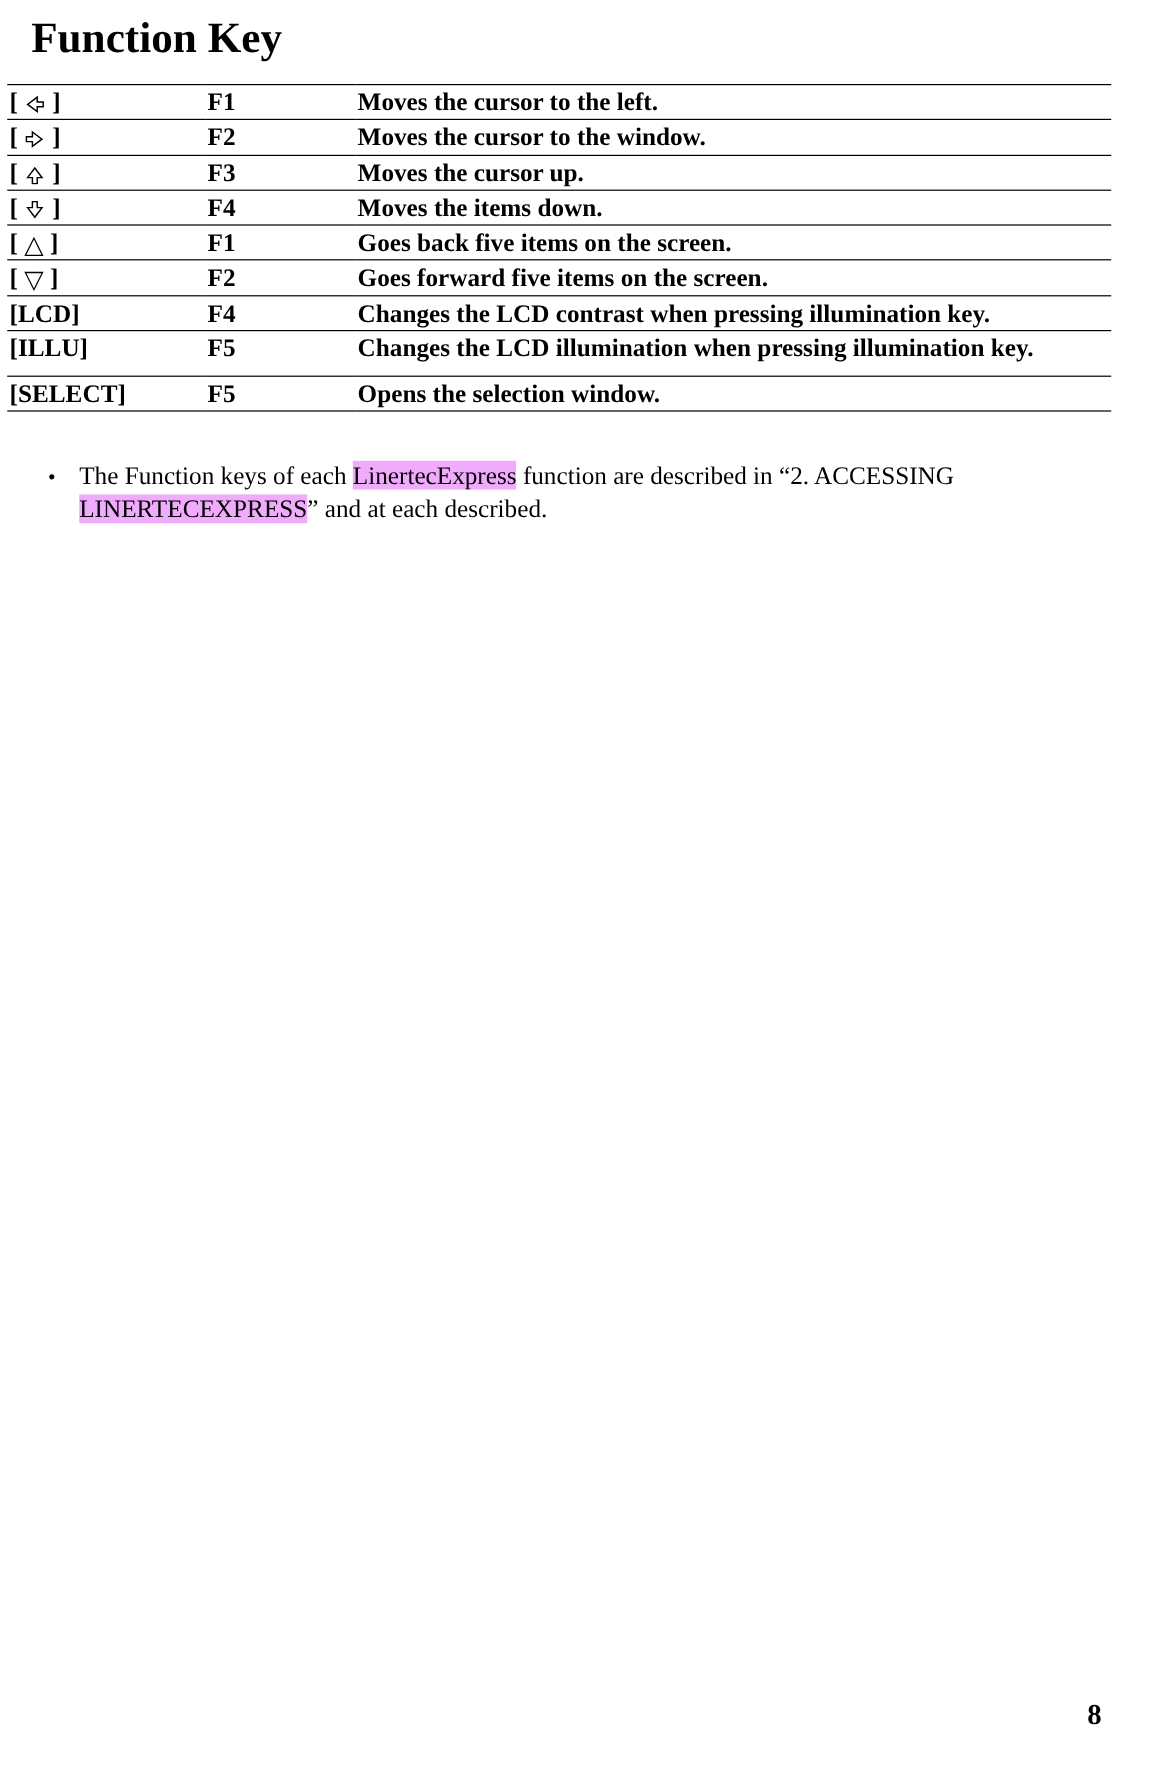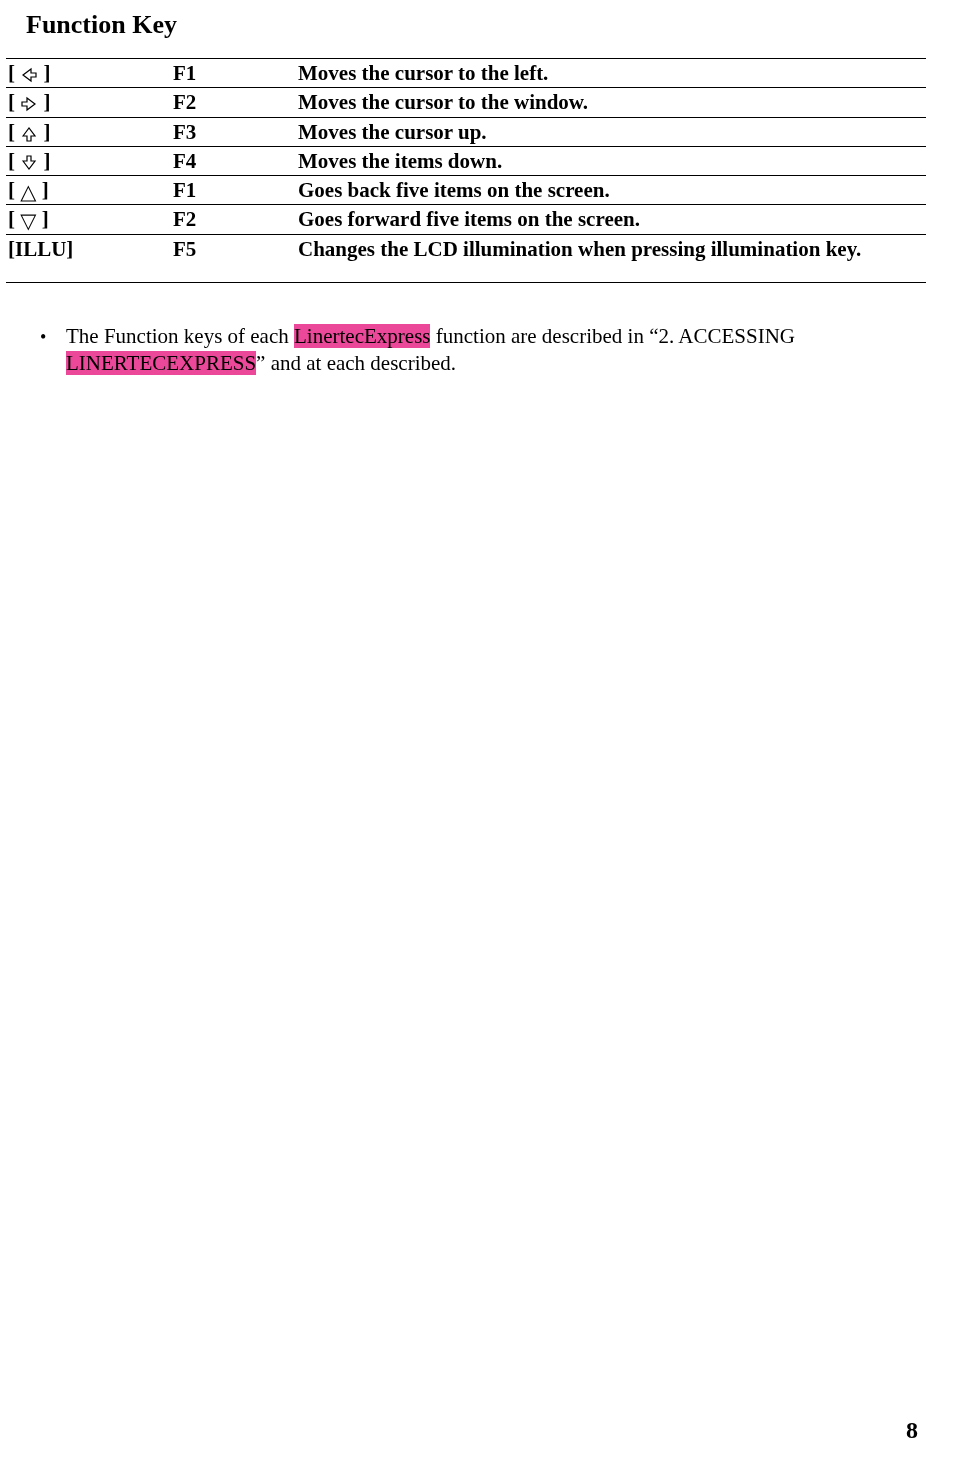"Function Key" h2.section-title { font-size: 26px -> 36px }
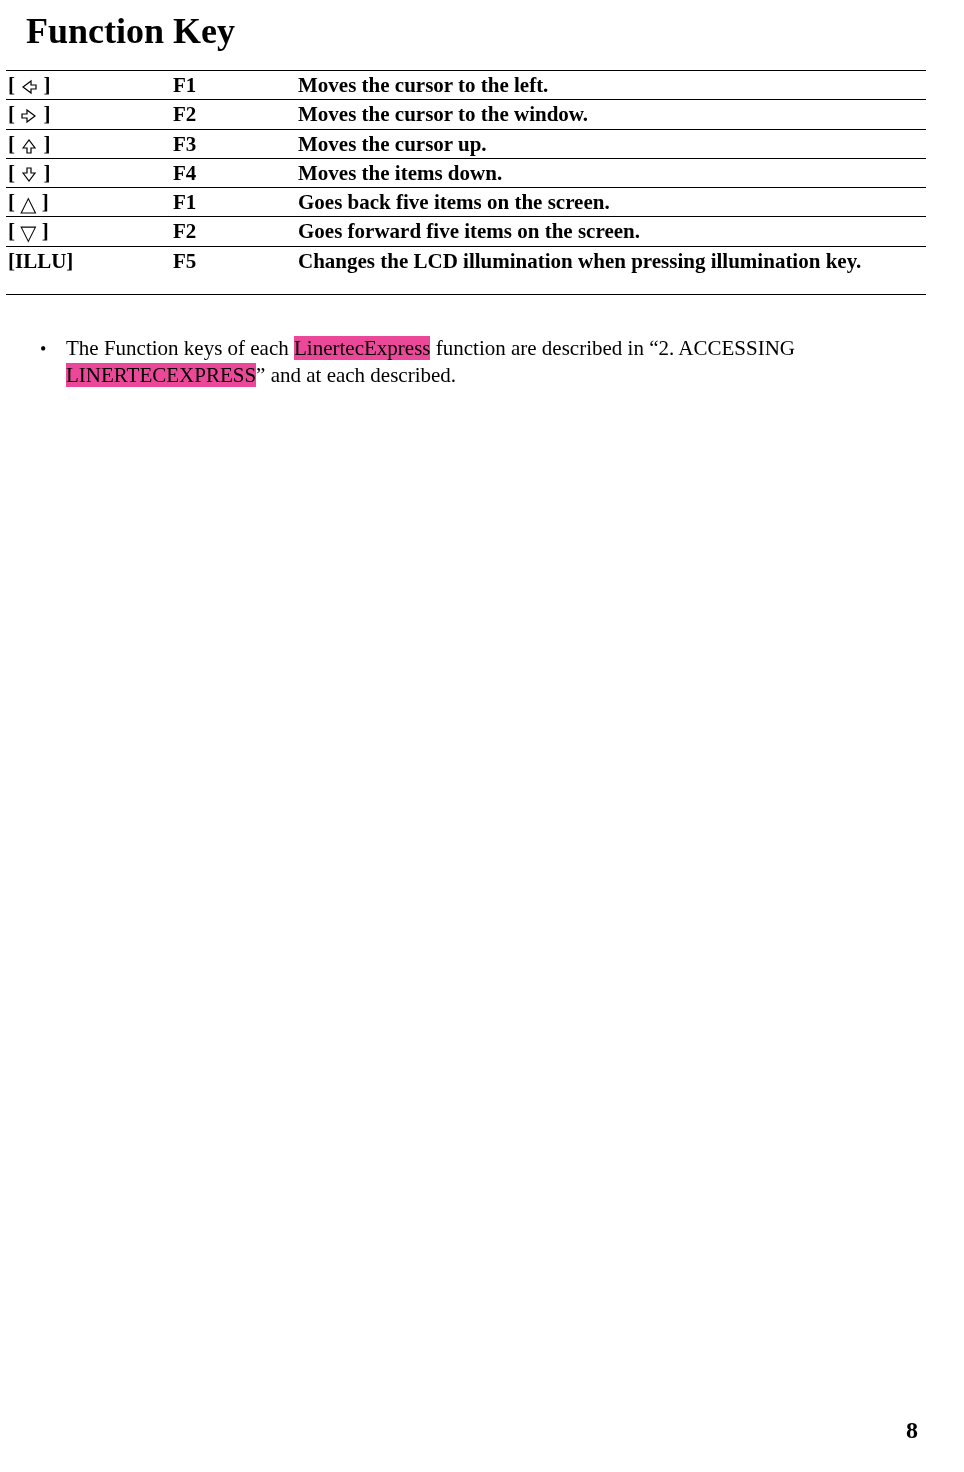"[LCD]" tr { html: none -> <tr> <td><span>[LCD]</span></td> <td>F4</td> <td>Changes the LCD contrast when pressing illumination key.</td> </tr> }
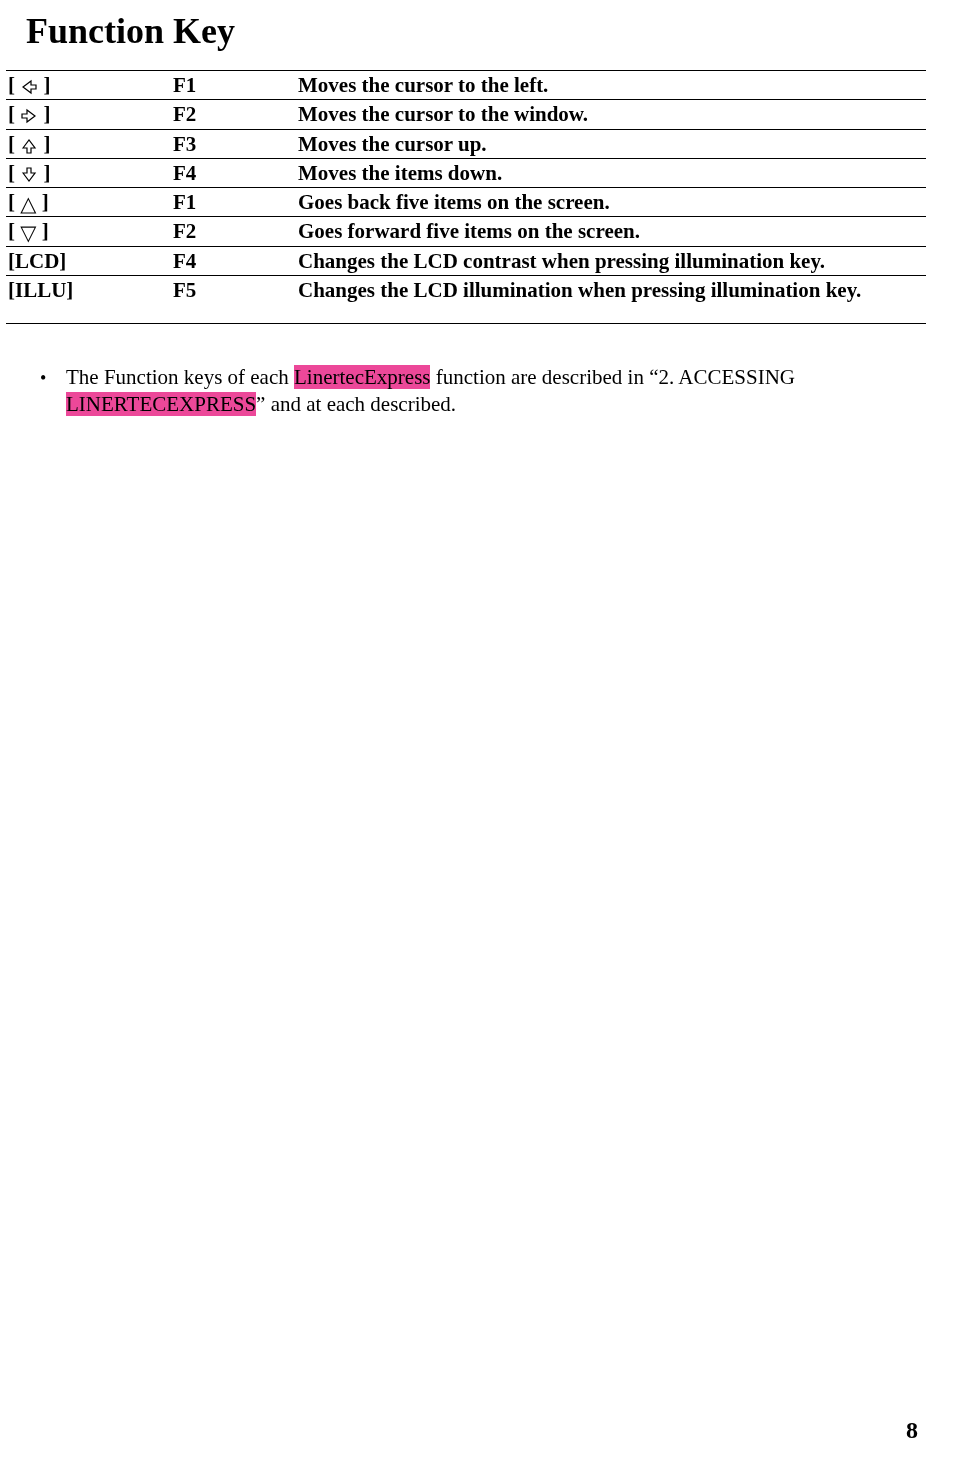"Changes the LCD illumination when" td.col-desc { padding-bottom: 20px -> 10px }
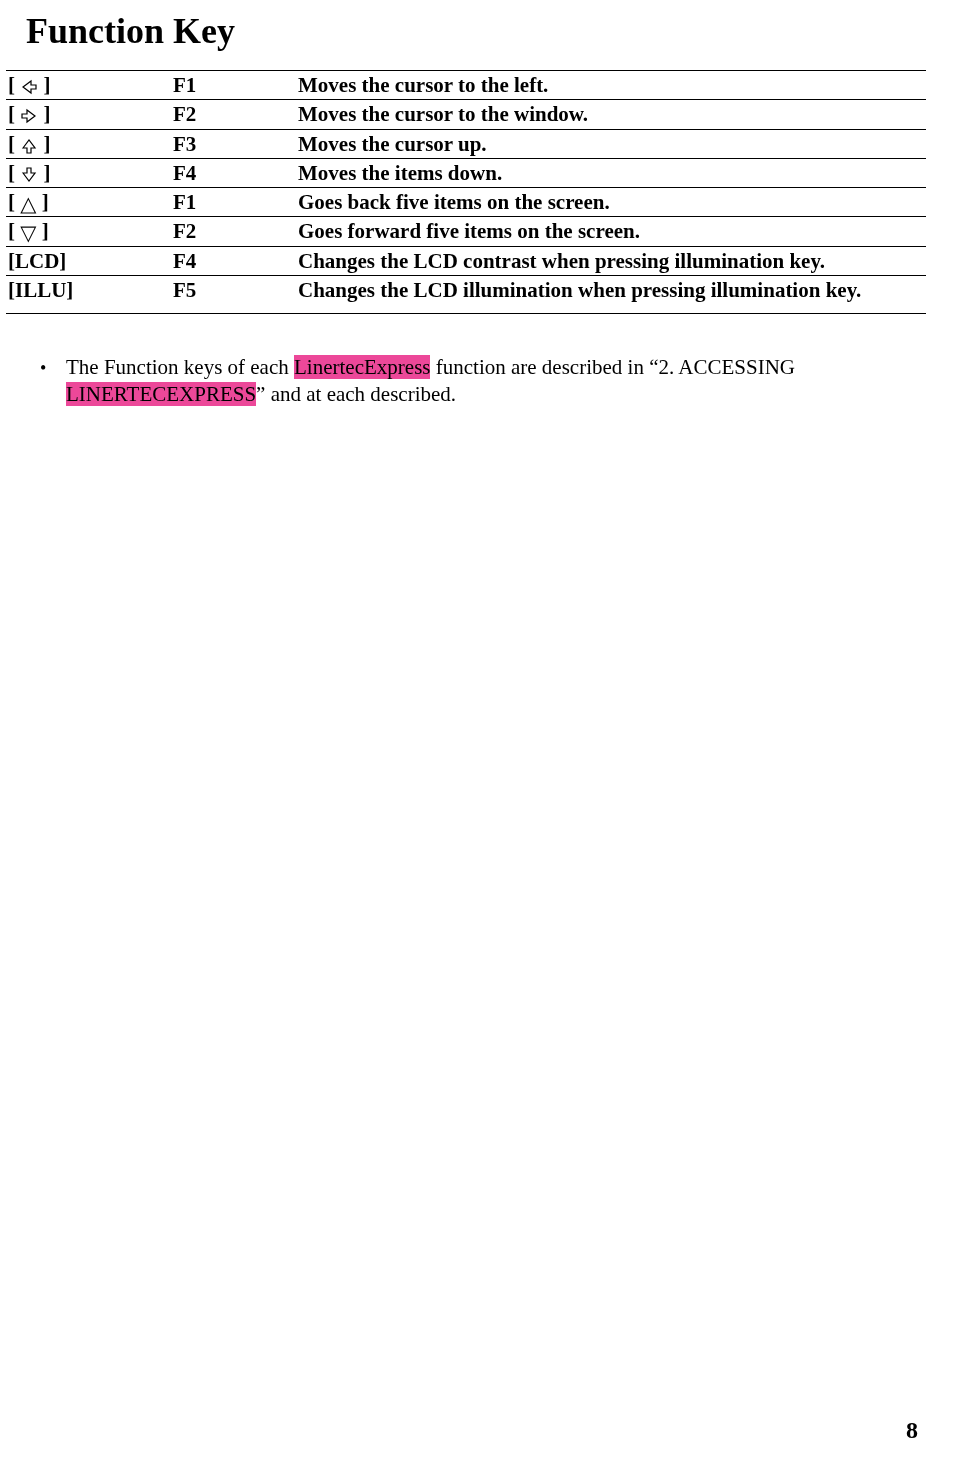"[SELECT]" tr { html: none -> <tr> <td><span>[SELECT]</span></td> <td>F5</td> <td>Opens the selection window.</td> </tr> }
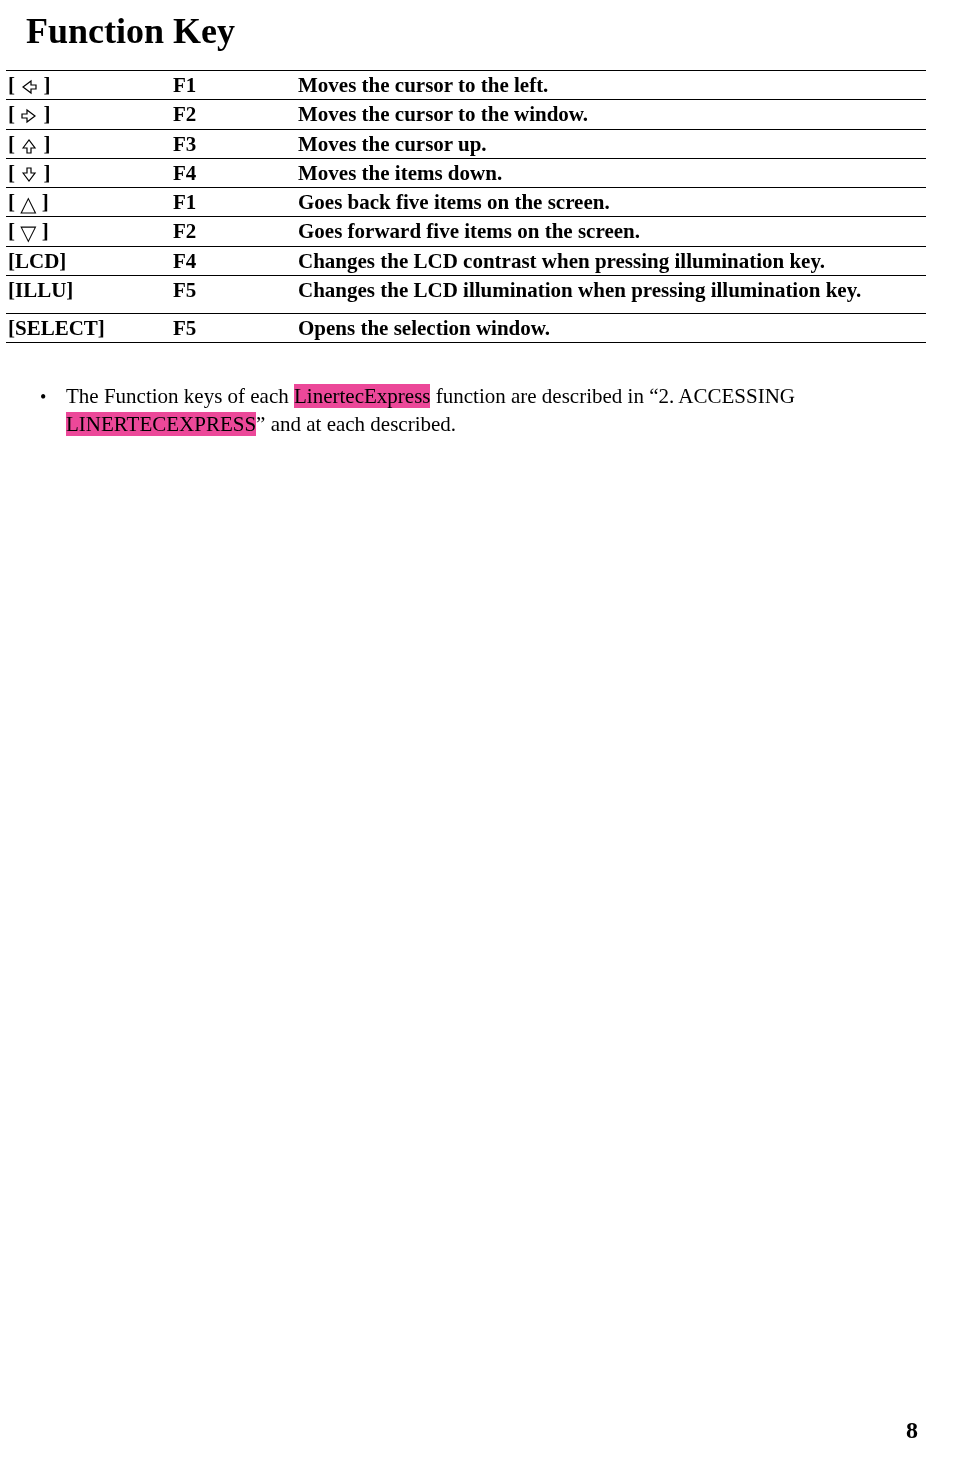"LinertecExpress" .highlight { background-color: #ec4899 -> #f0abfc }
